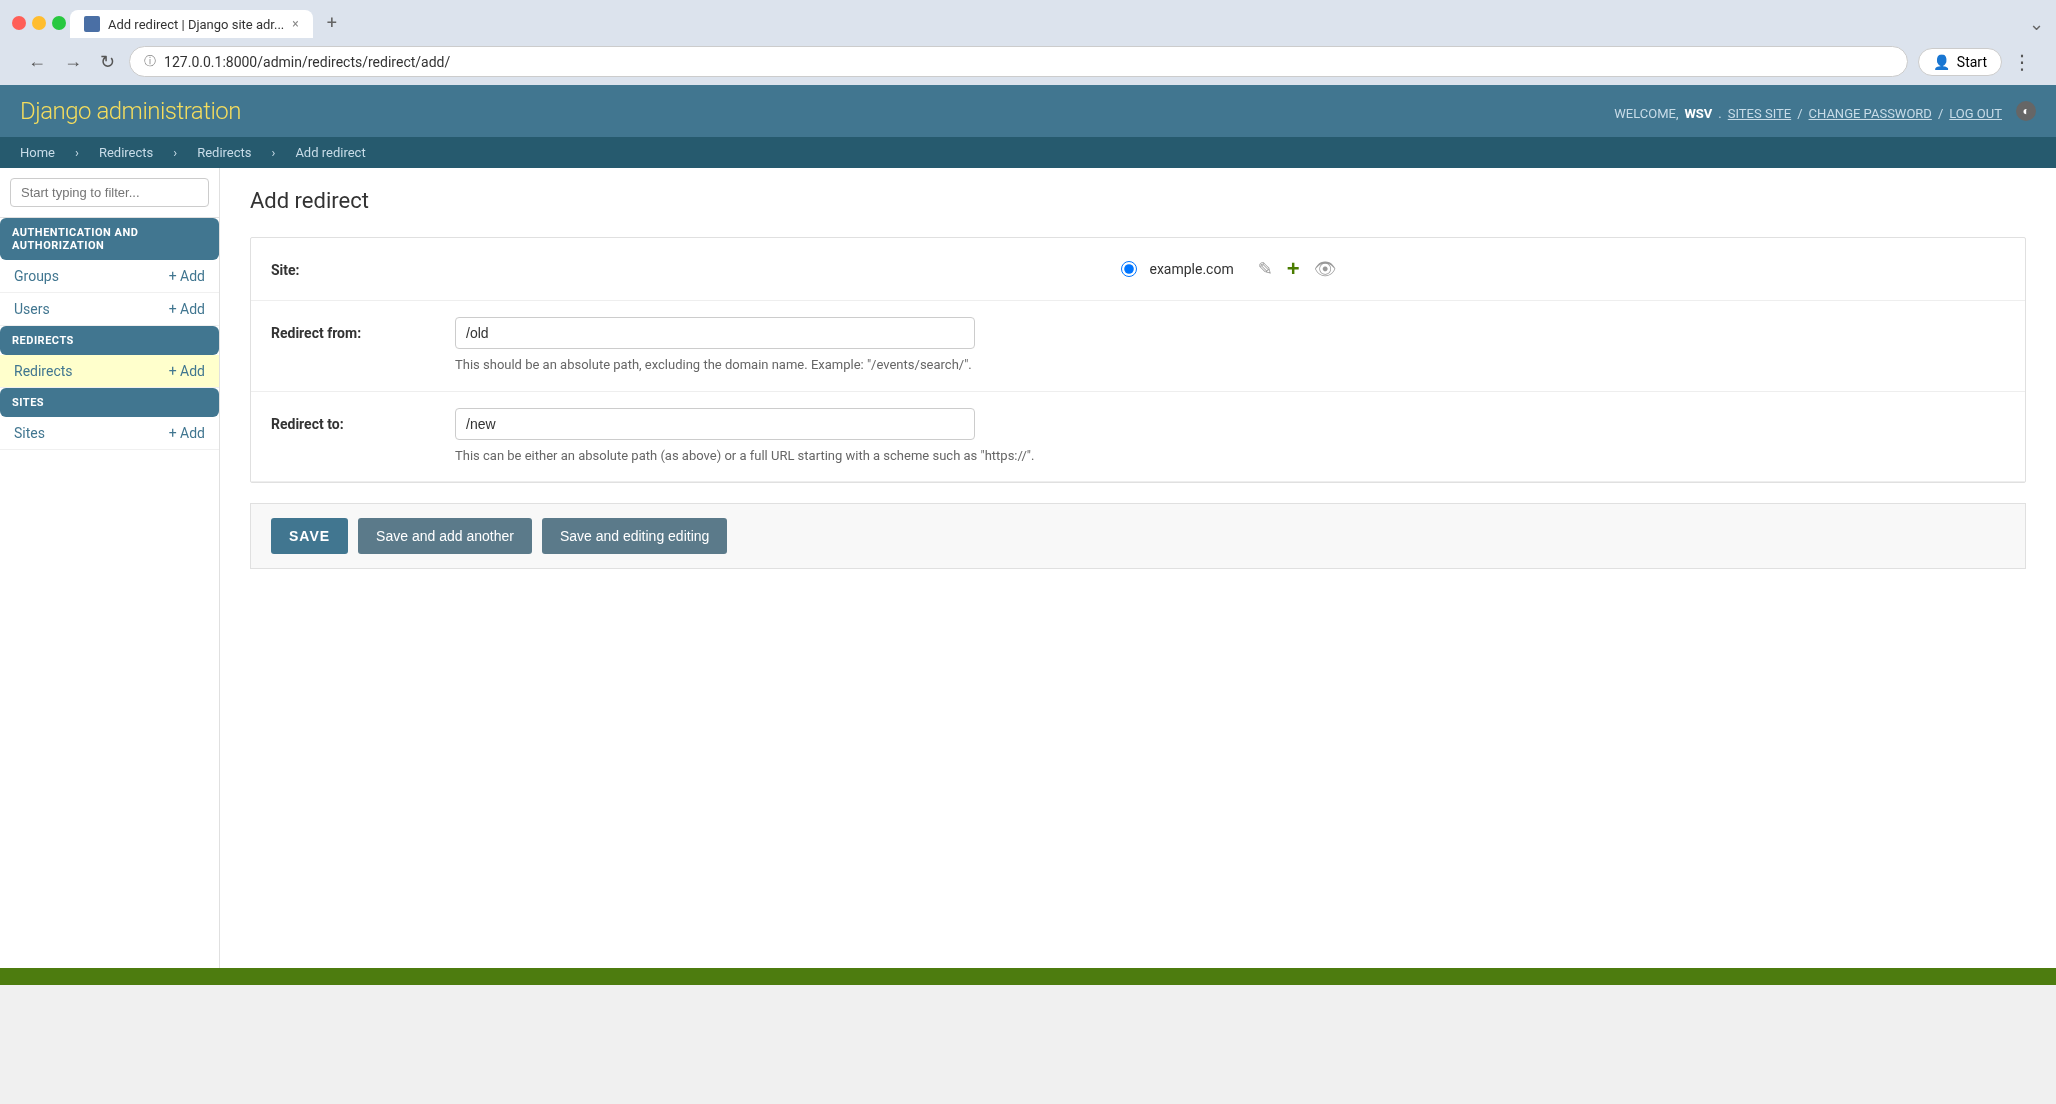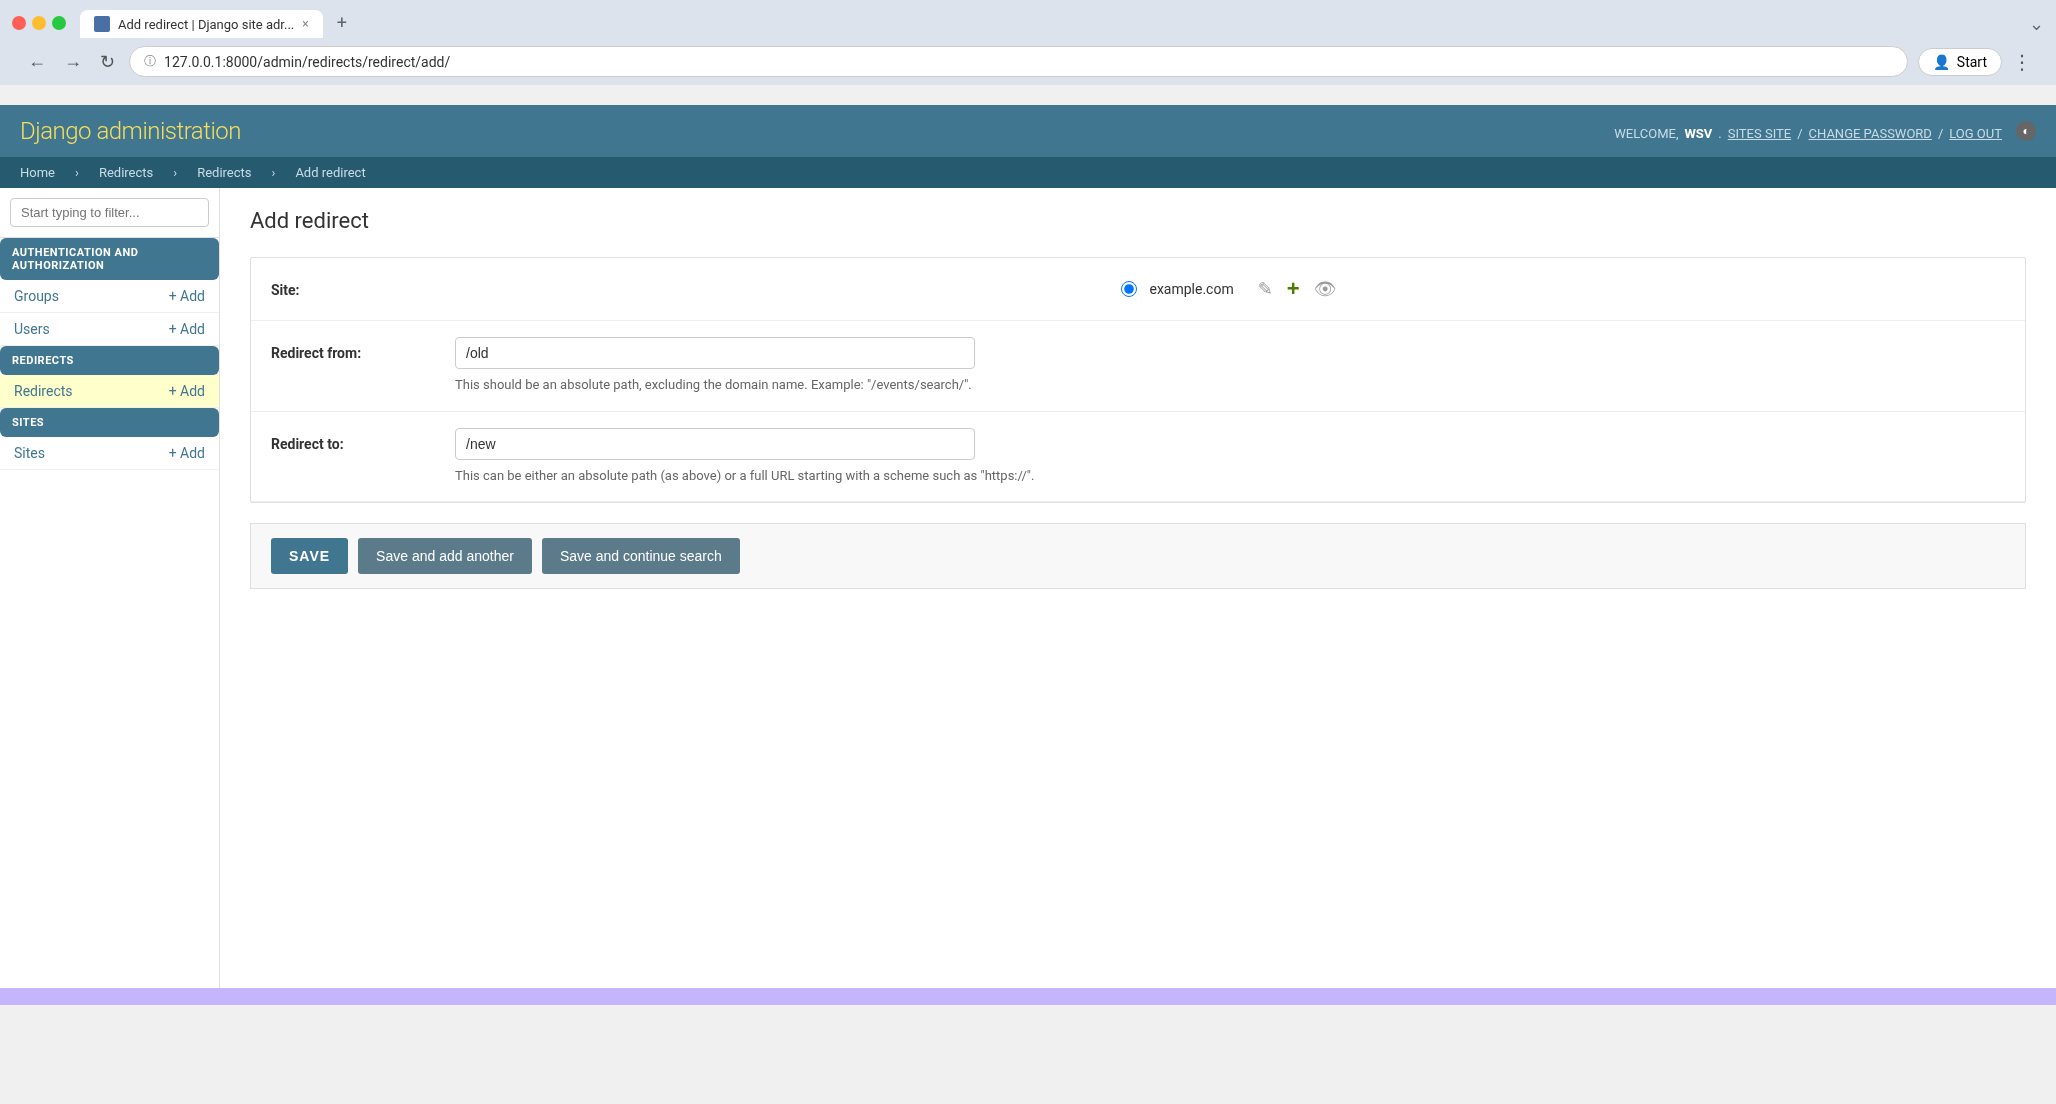"Add redirect | Django site" .browser-top { gap: 10px -> none }
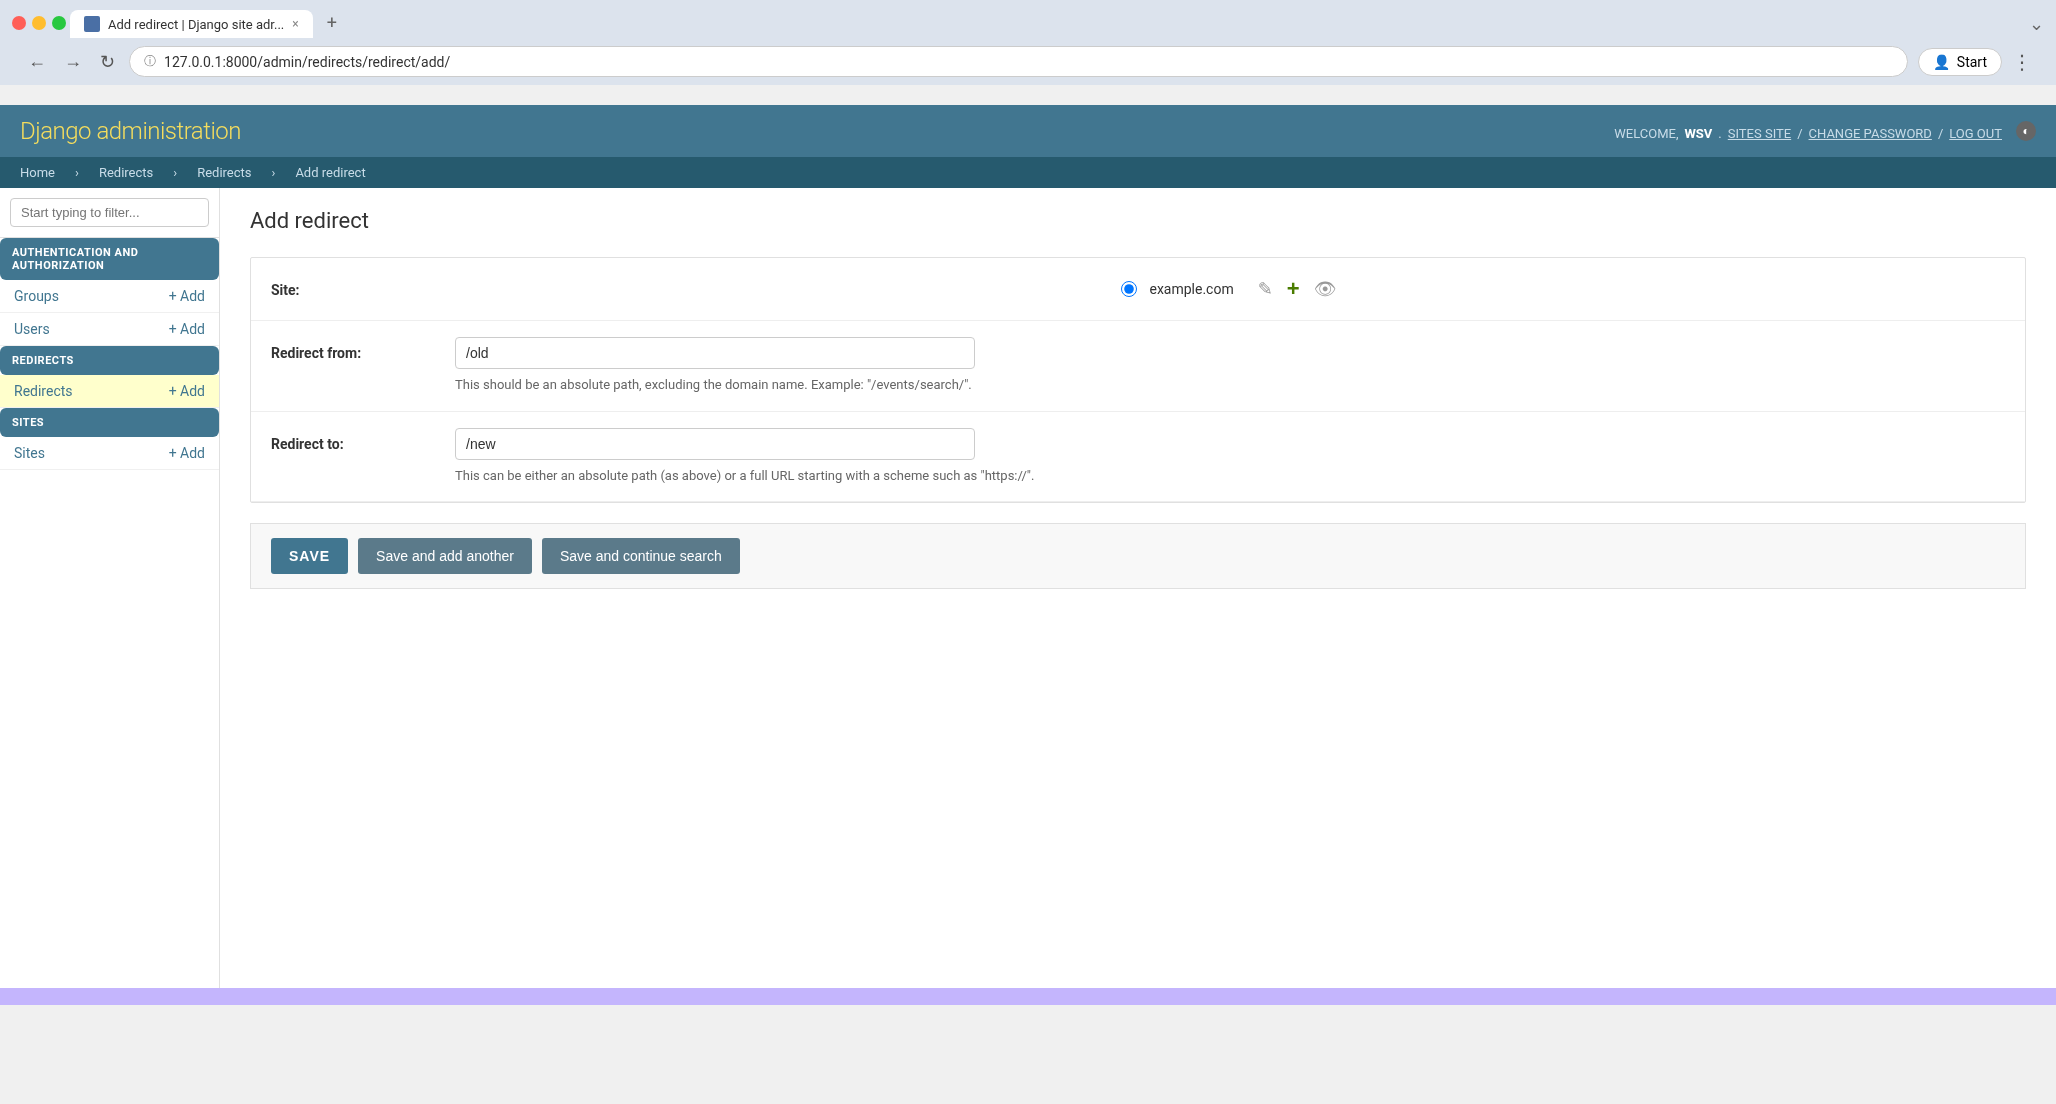"Django administration" .django-admin { background: #c4b5fd -> #4d7c0f; margin-top: 20px -> none }
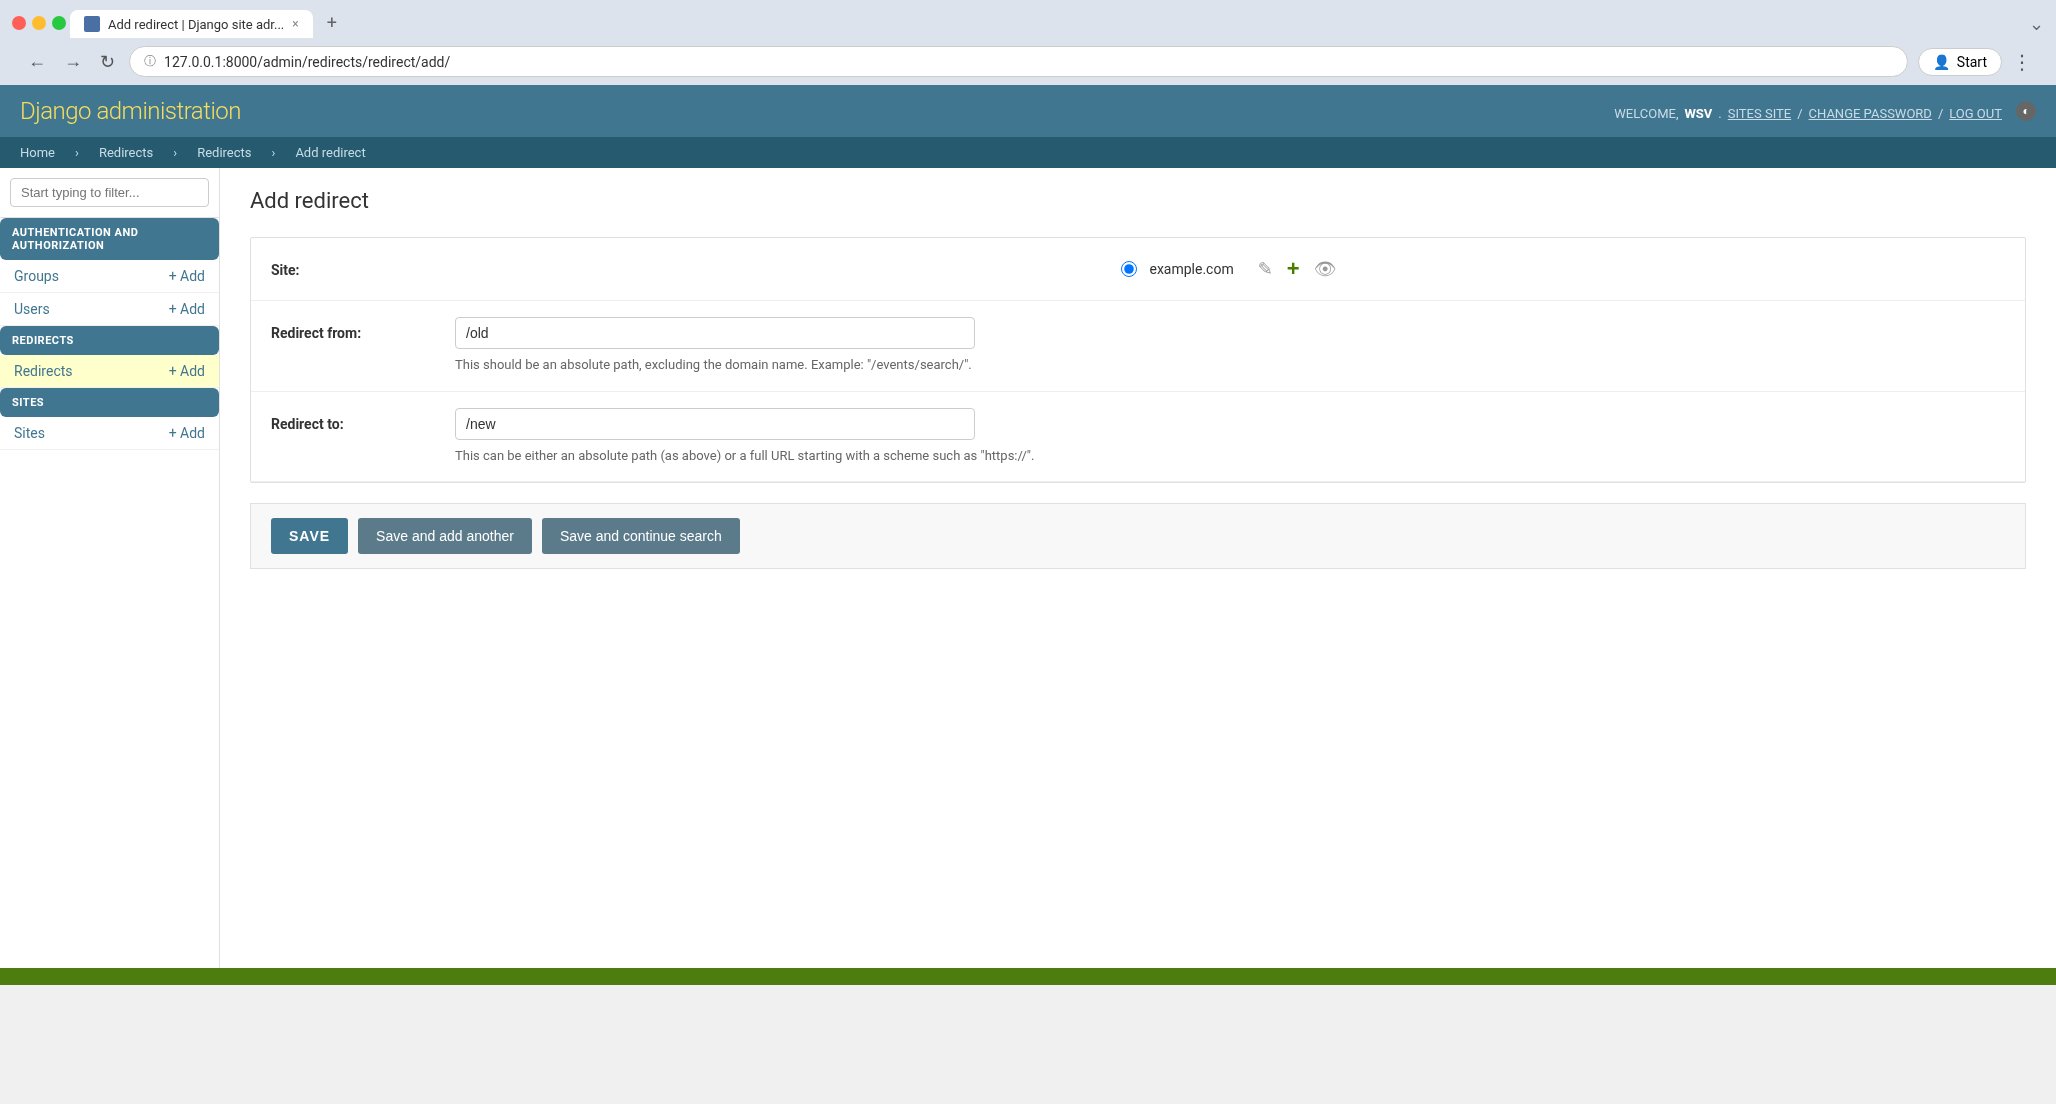"Save and continue search" button.btn-secondary { text: continue search -> editing editing }
